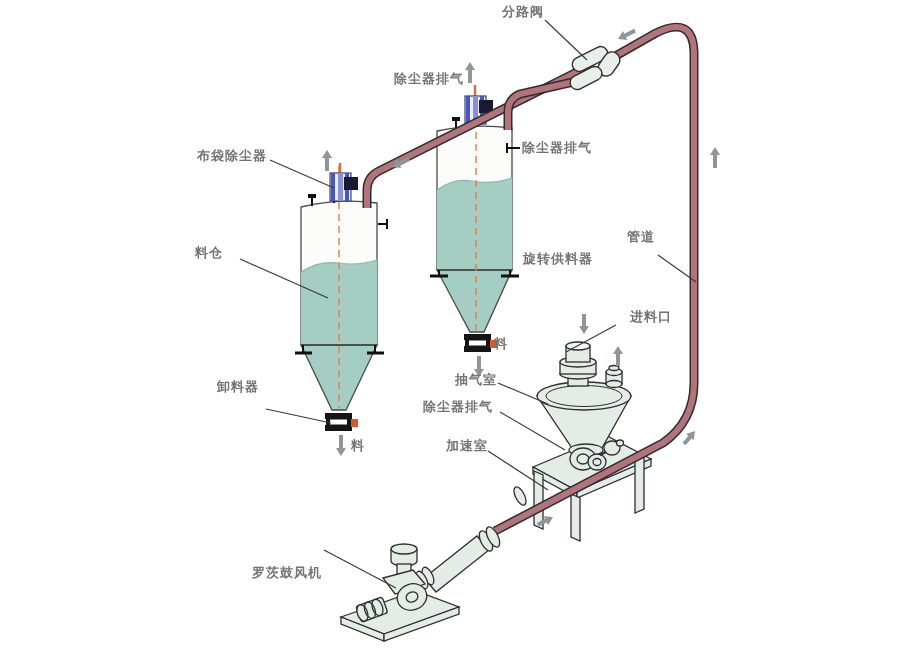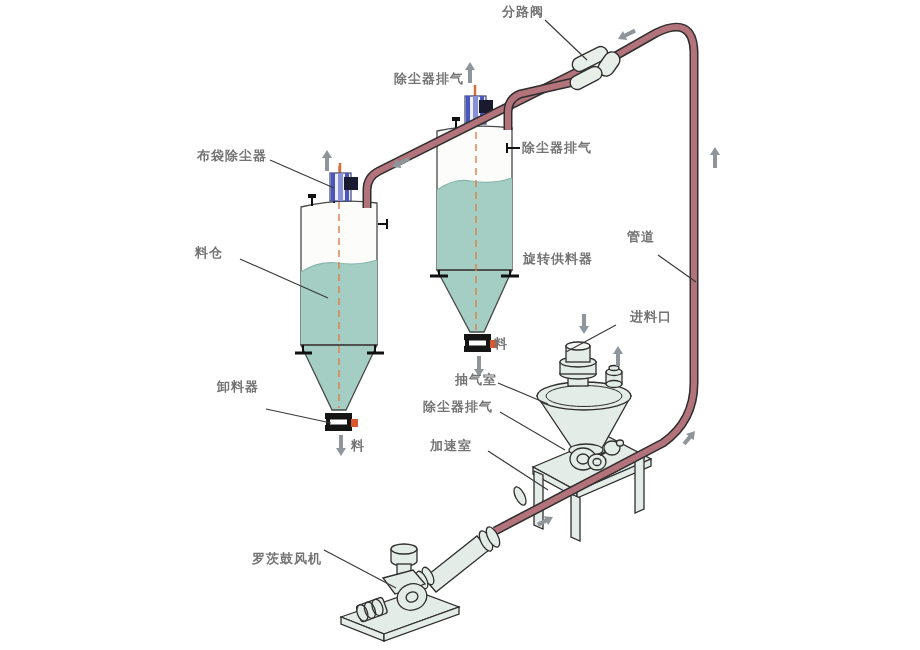"加速室" div.label { left: 430px -> 446px }
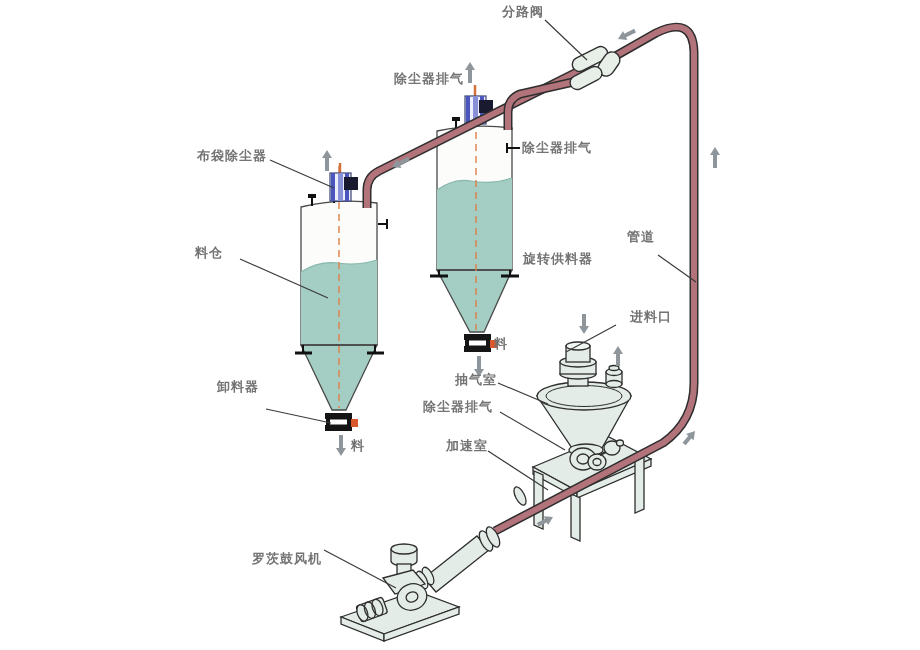"罗茨鼓风机" div.label { top: 552px -> 566px }
